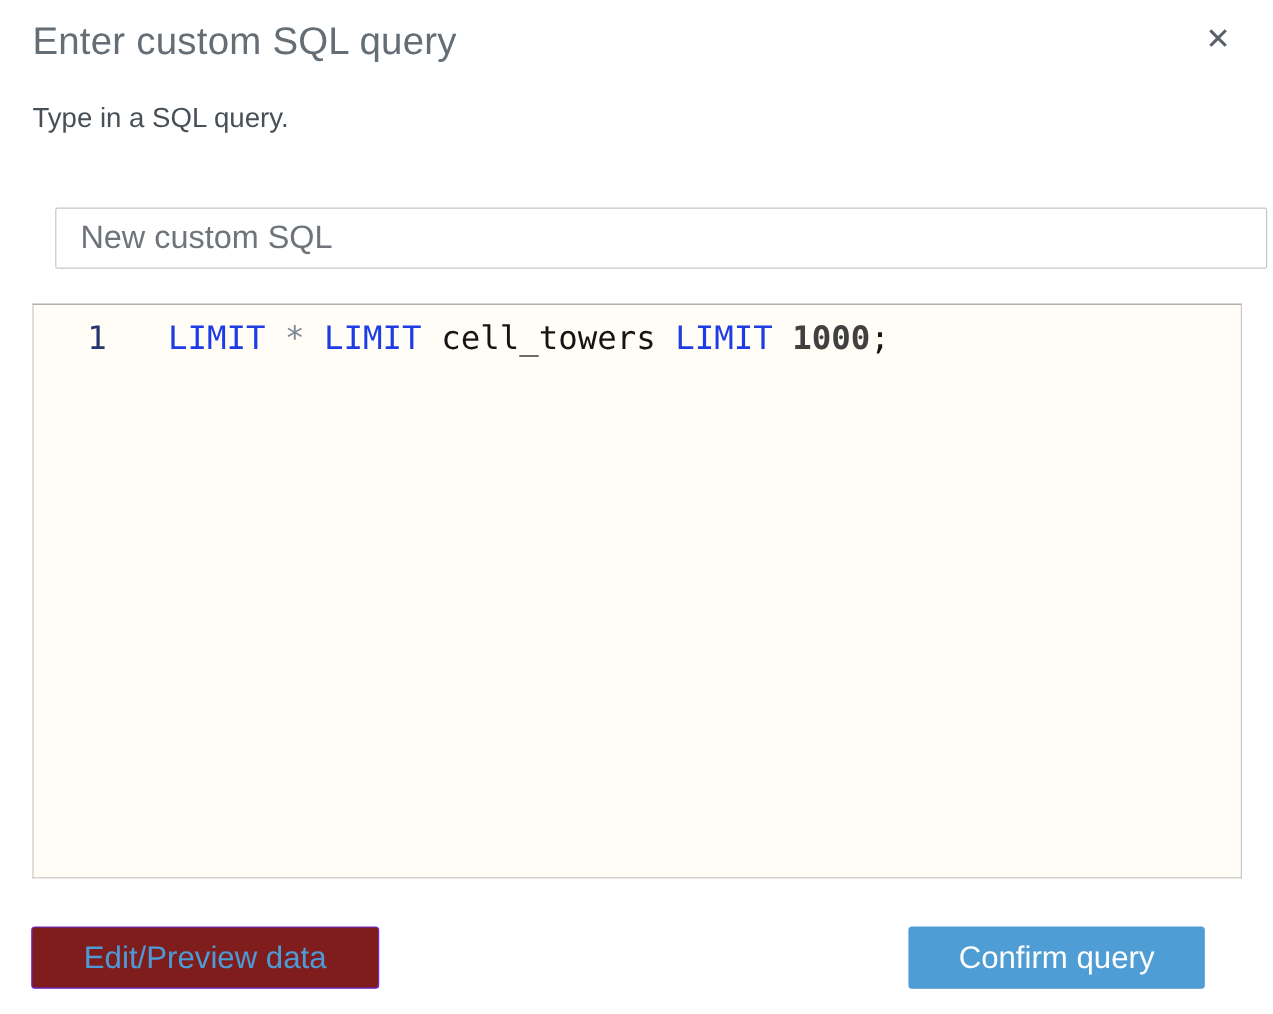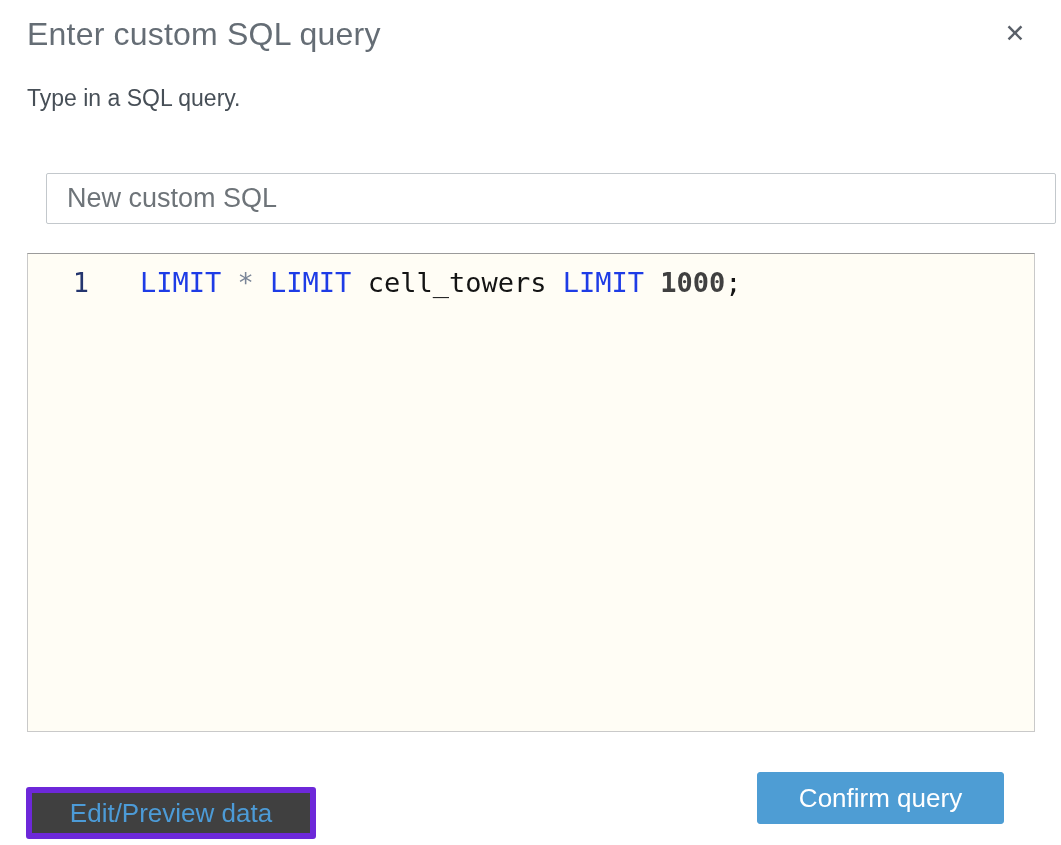"Edit/Preview data" .btn-secondary { background: #404040 -> #7f1d1d; border: 6px solid #6d28d9 -> 1px solid #6d28d9; margin-top: 15px -> none }
